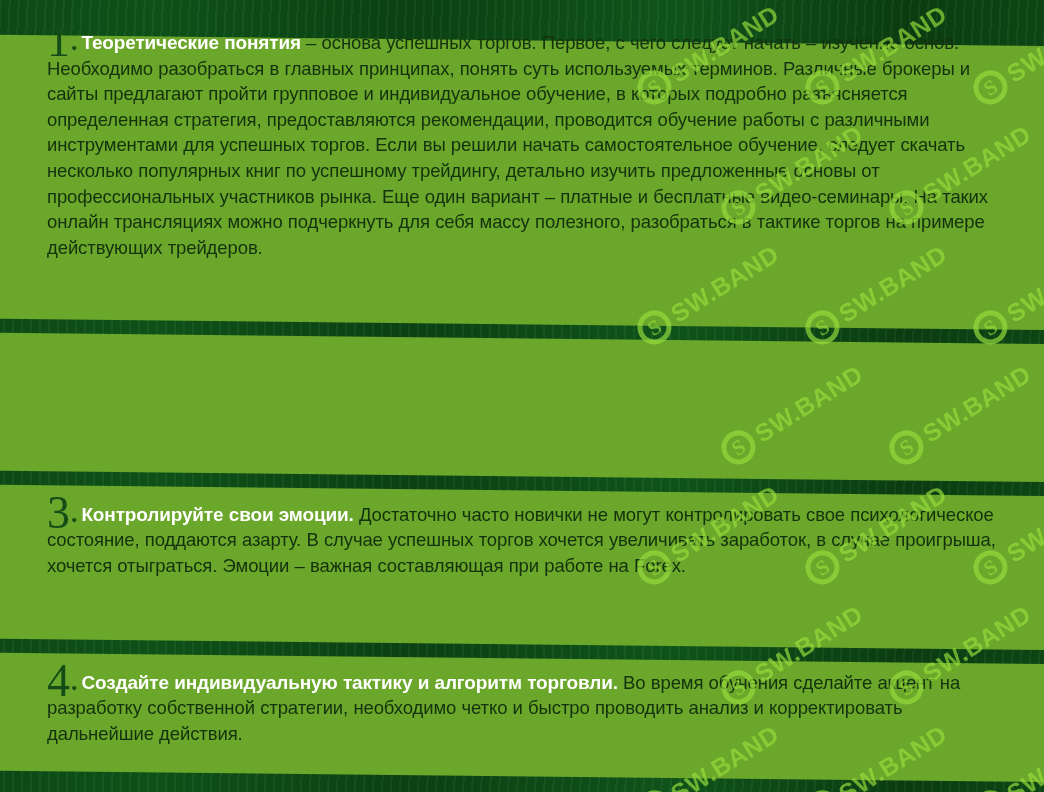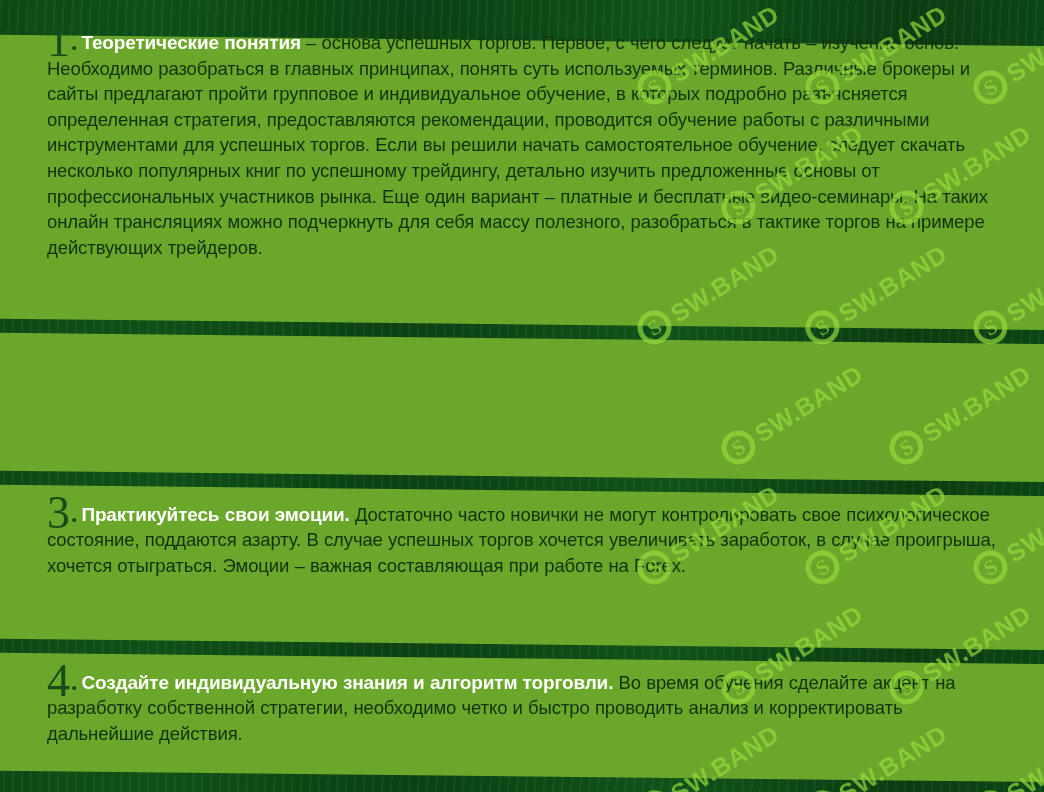"Практикуйтесь свои эмоции." span.lead { text: Практикуйтесь -> Контролируйте }
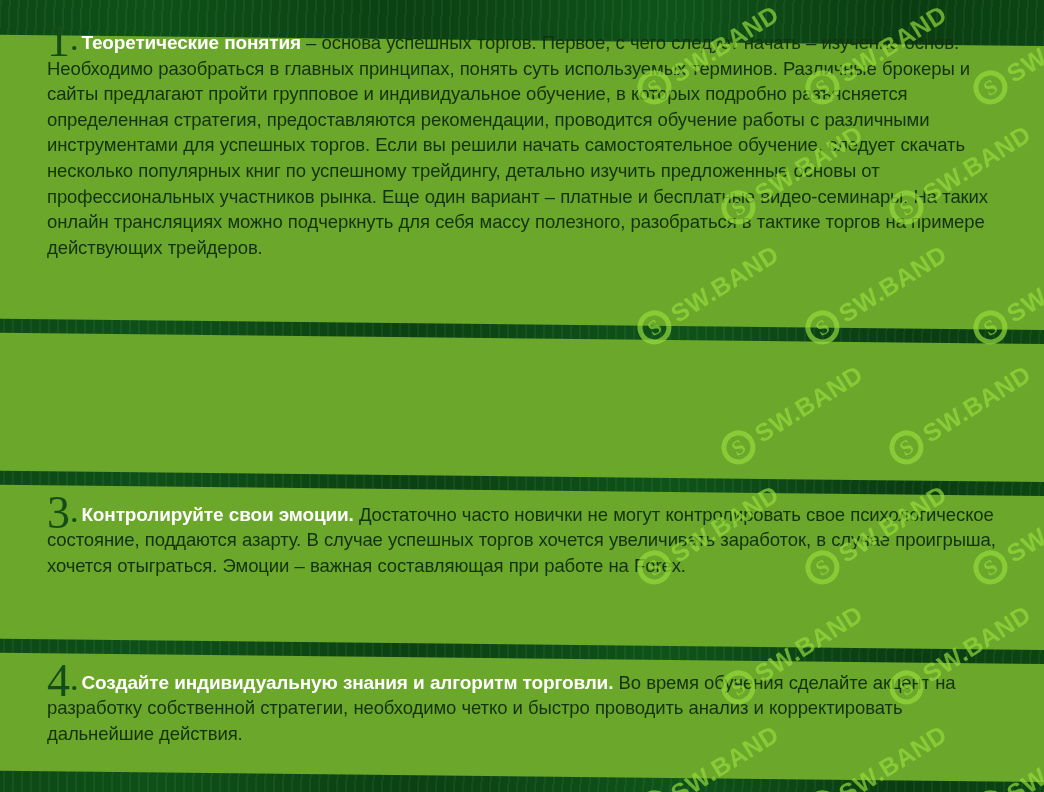"Создайте индивидуальную знания и" span.lead { text: знания -> тактику }
